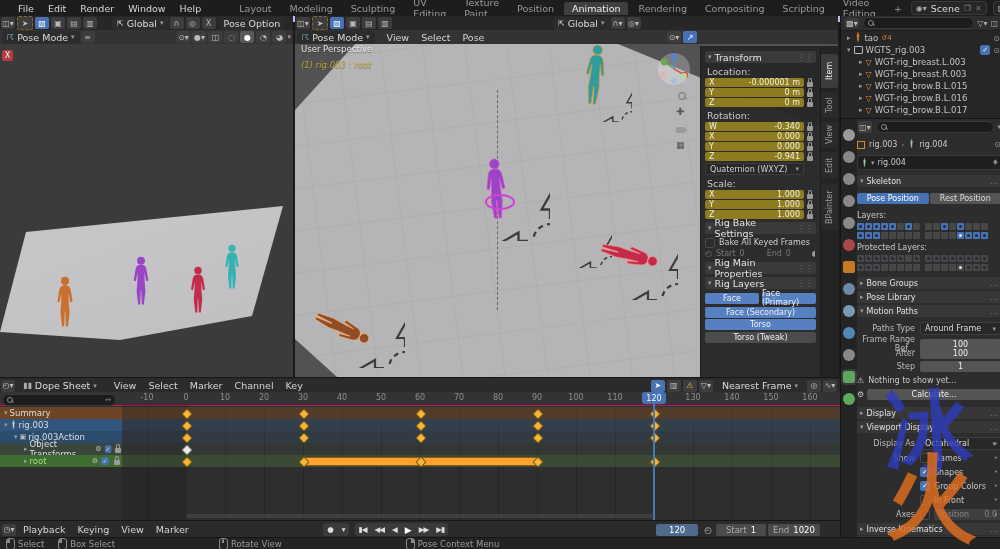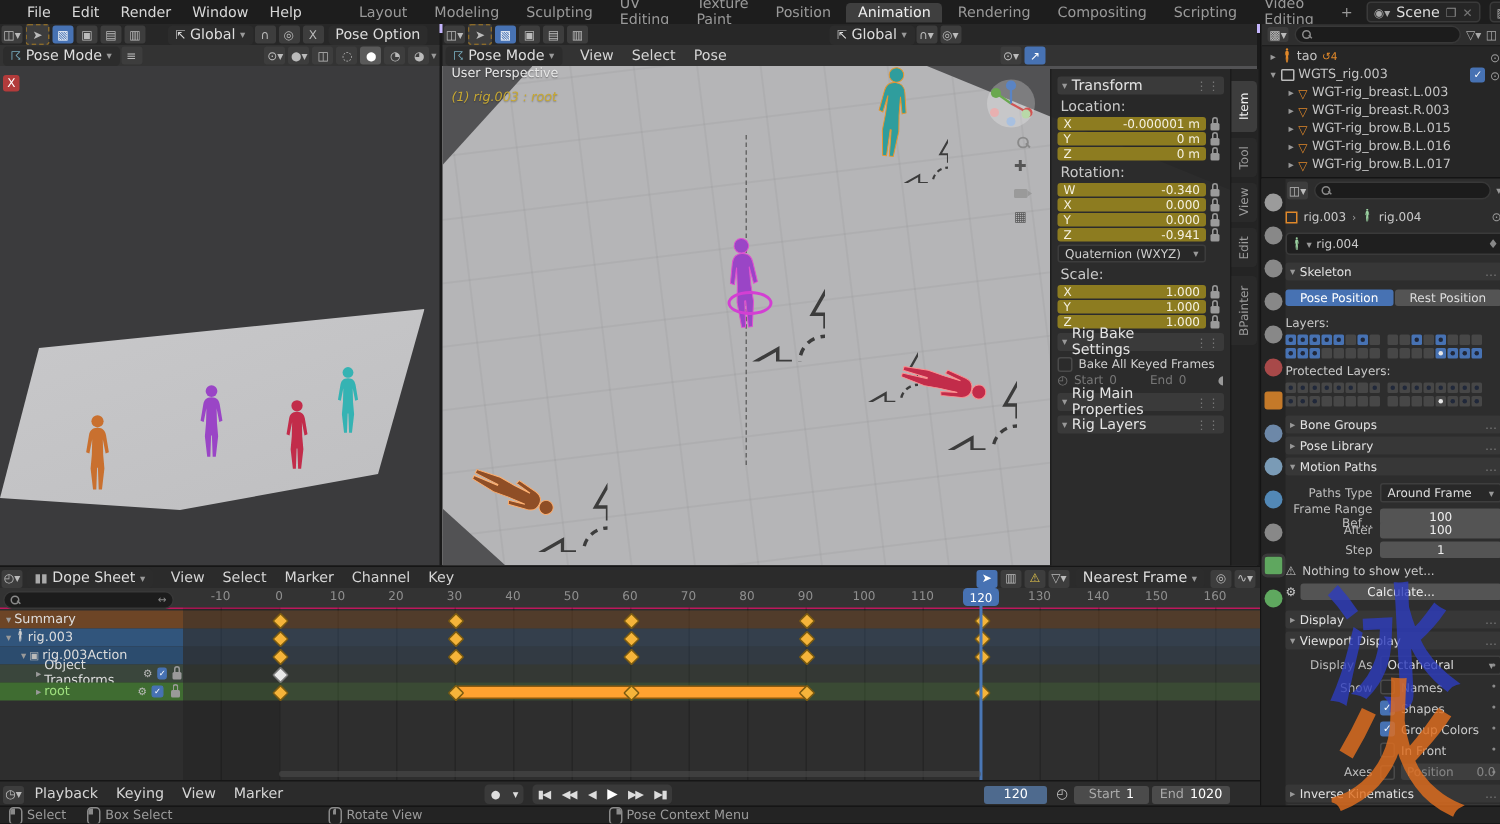"Face" div { html: none -> <div> <div> <div>Face</div> <div>Face (Primary)</div> </div> <div>Face (Secondary)</div> <div>Torso</div> <div>Torso (Tweak)</div> </div> }
